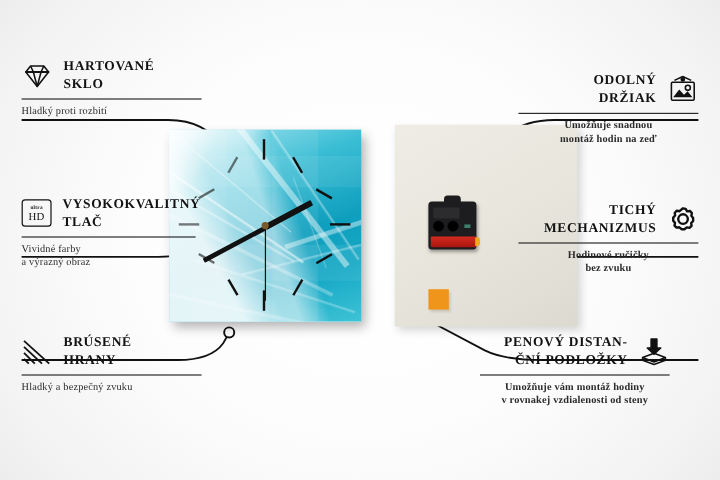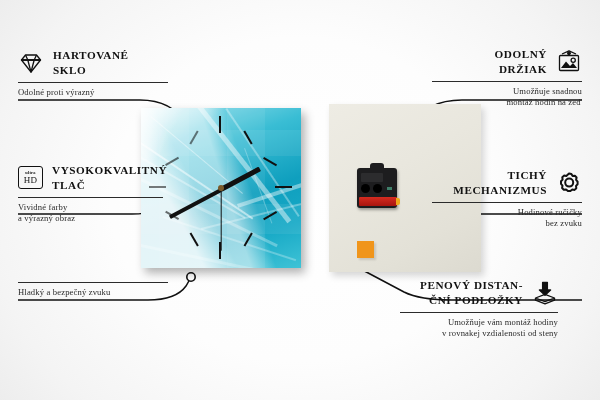"ODOLNÝ" div.callout { top: 47px -> 60px }
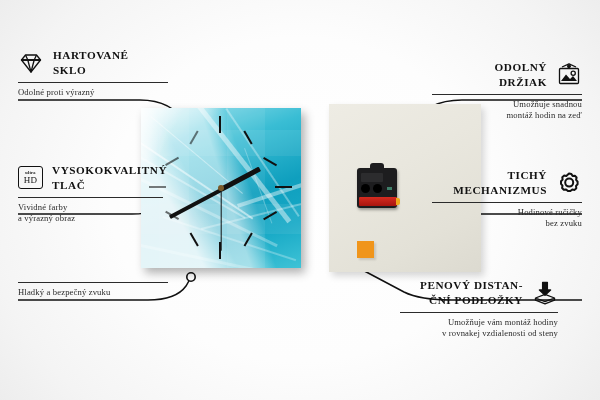"Odolné proti výrazný" div { text: Odolné proti výrazný -> Hladký proti rozbití }
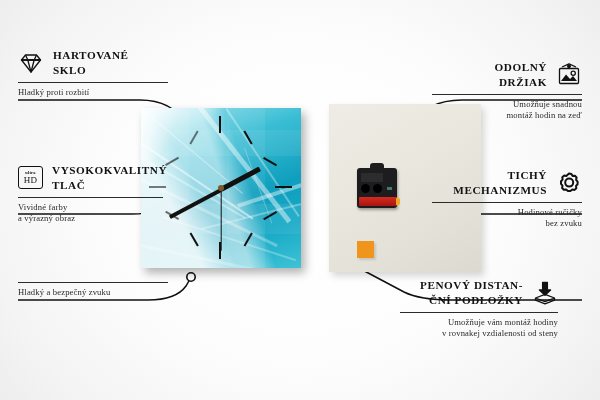"Umožňuje snadnou" .callout.right .desc { font-weight: none -> bold; text-align: right -> center }
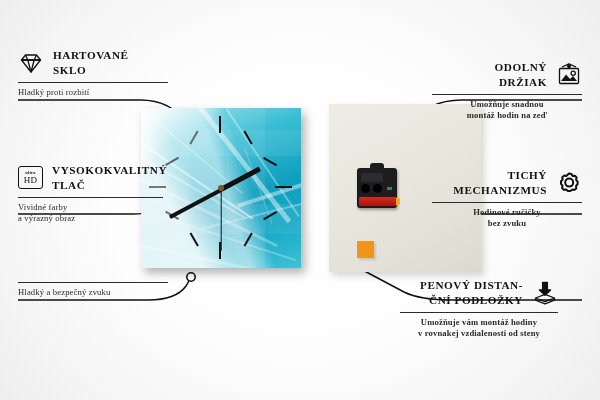"BRÚSENÉ" div.head { html: none -> <div> <span> <svg> <g> <path></path> <path></path> <path></path> <path></path> </g> </svg> </span> <div> <div>BRÚSENÉ</div> <div>HRANY</div> </div> </div> }
